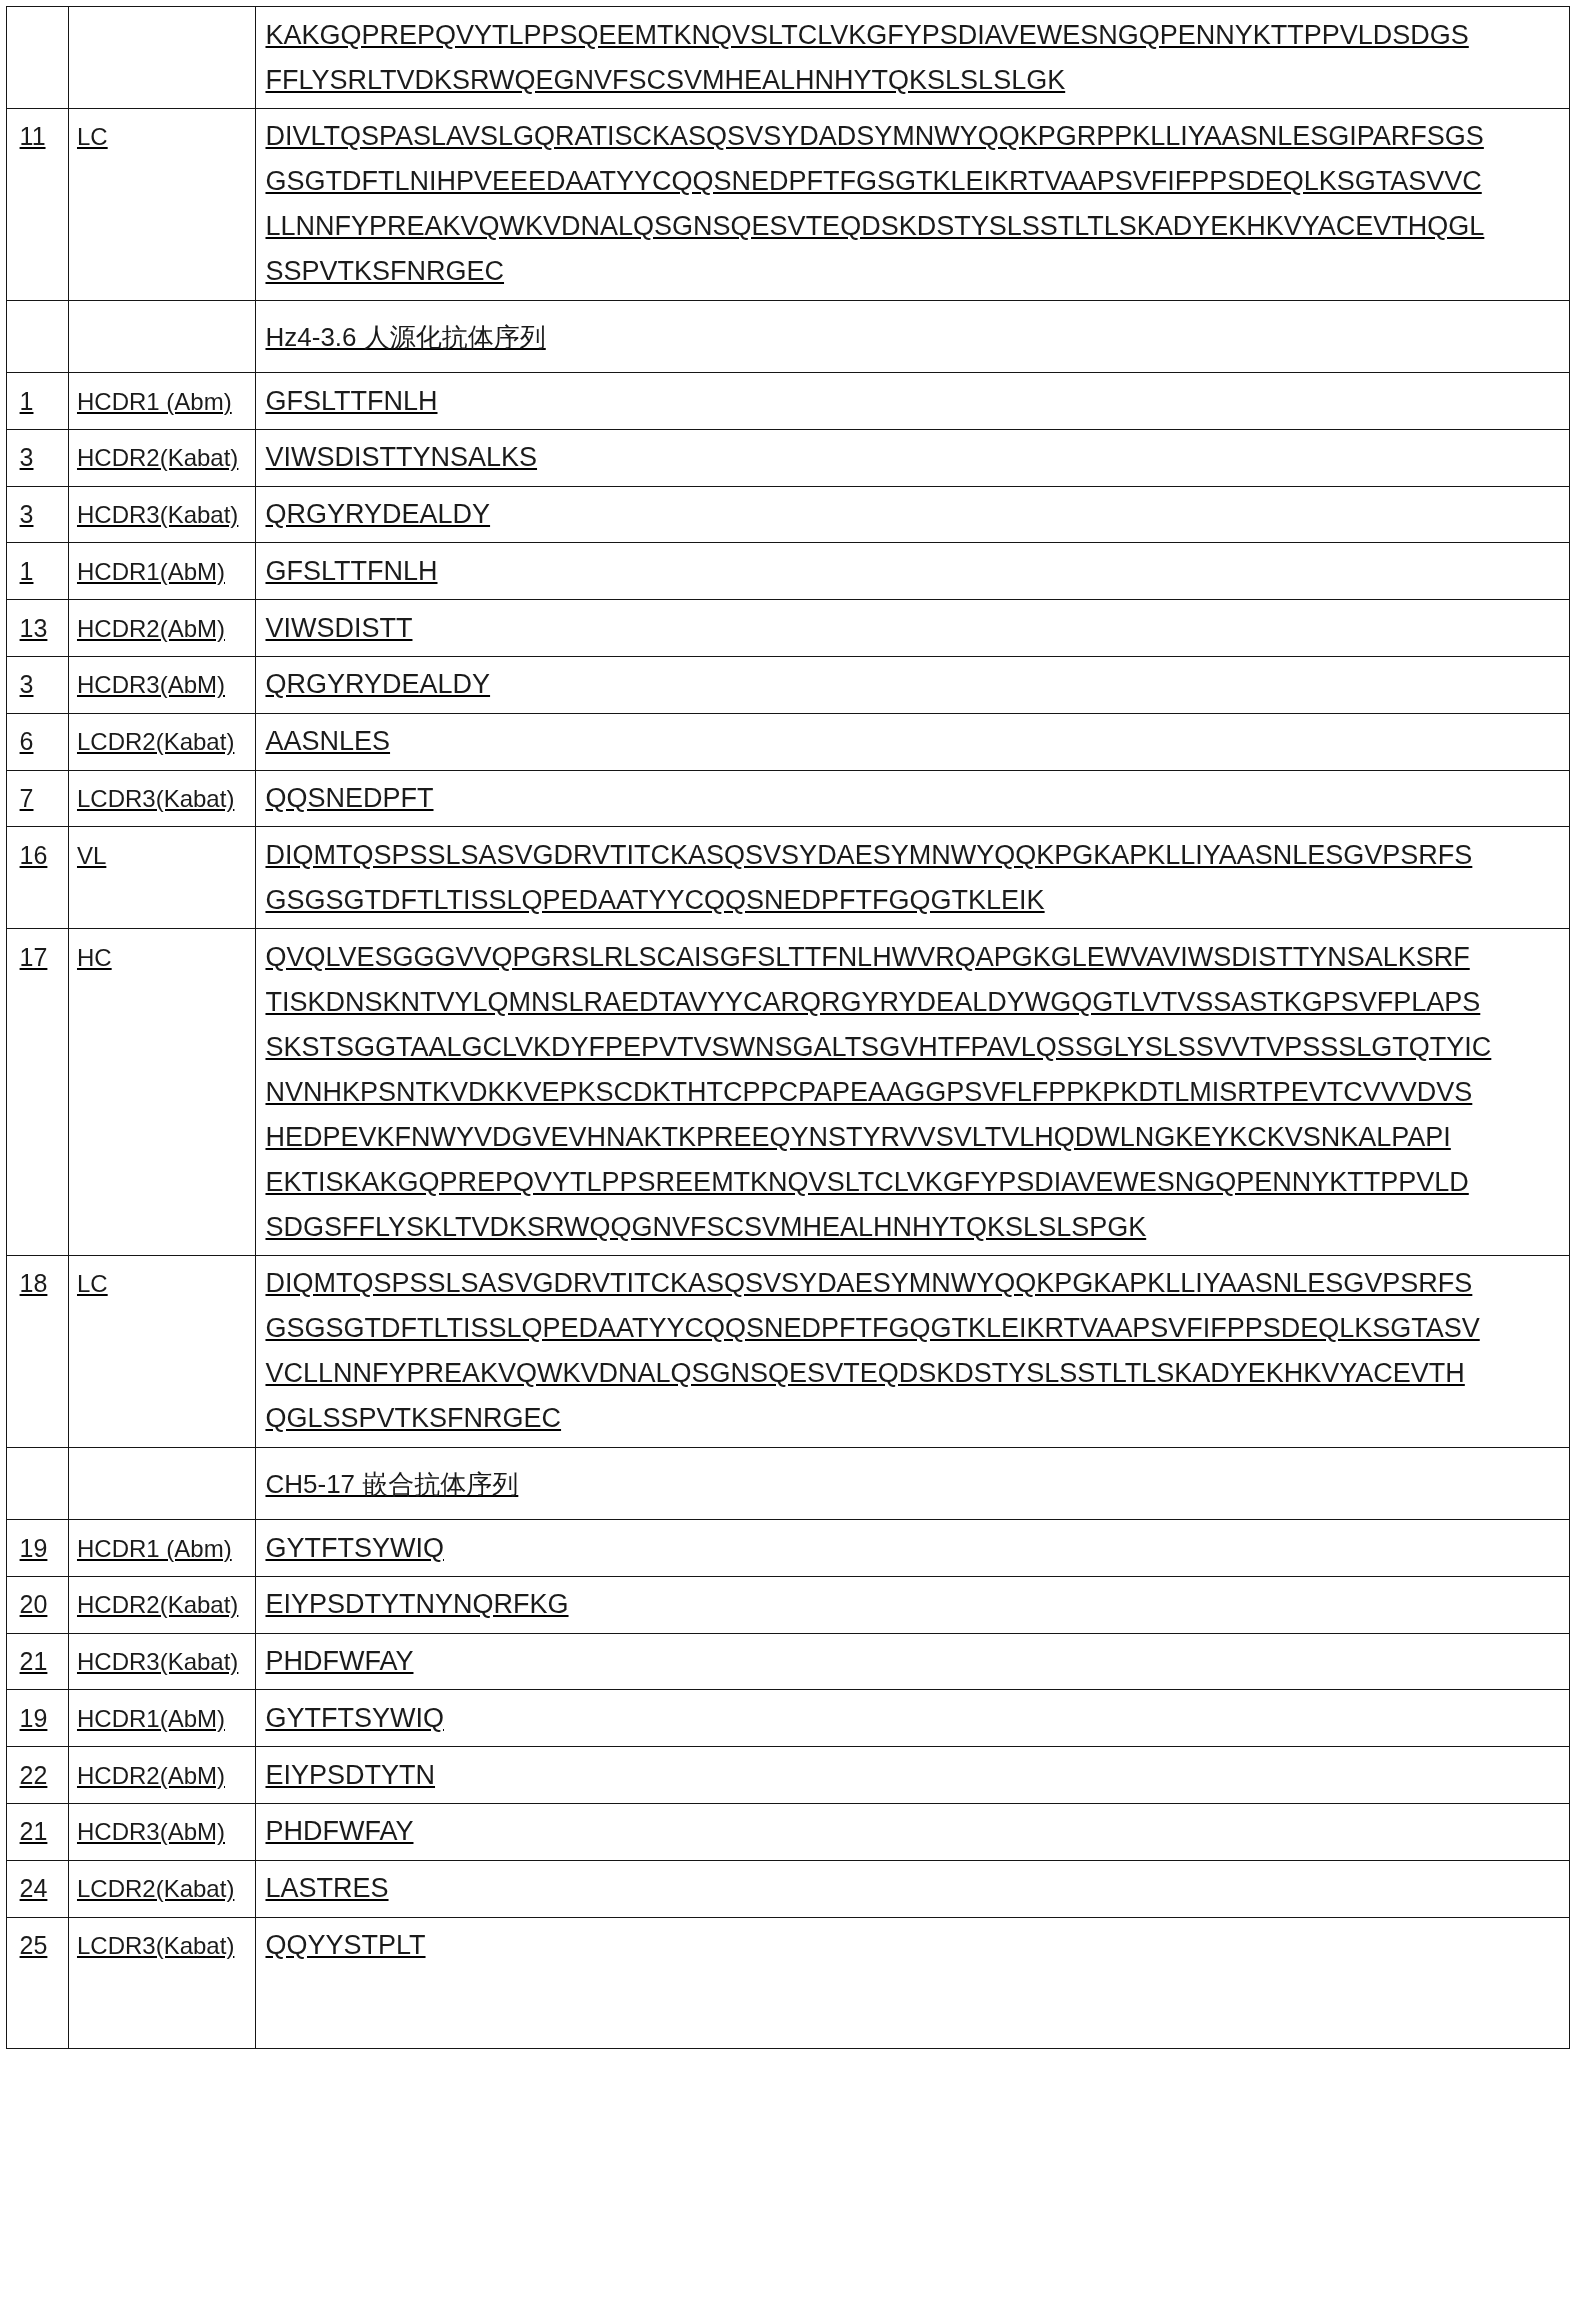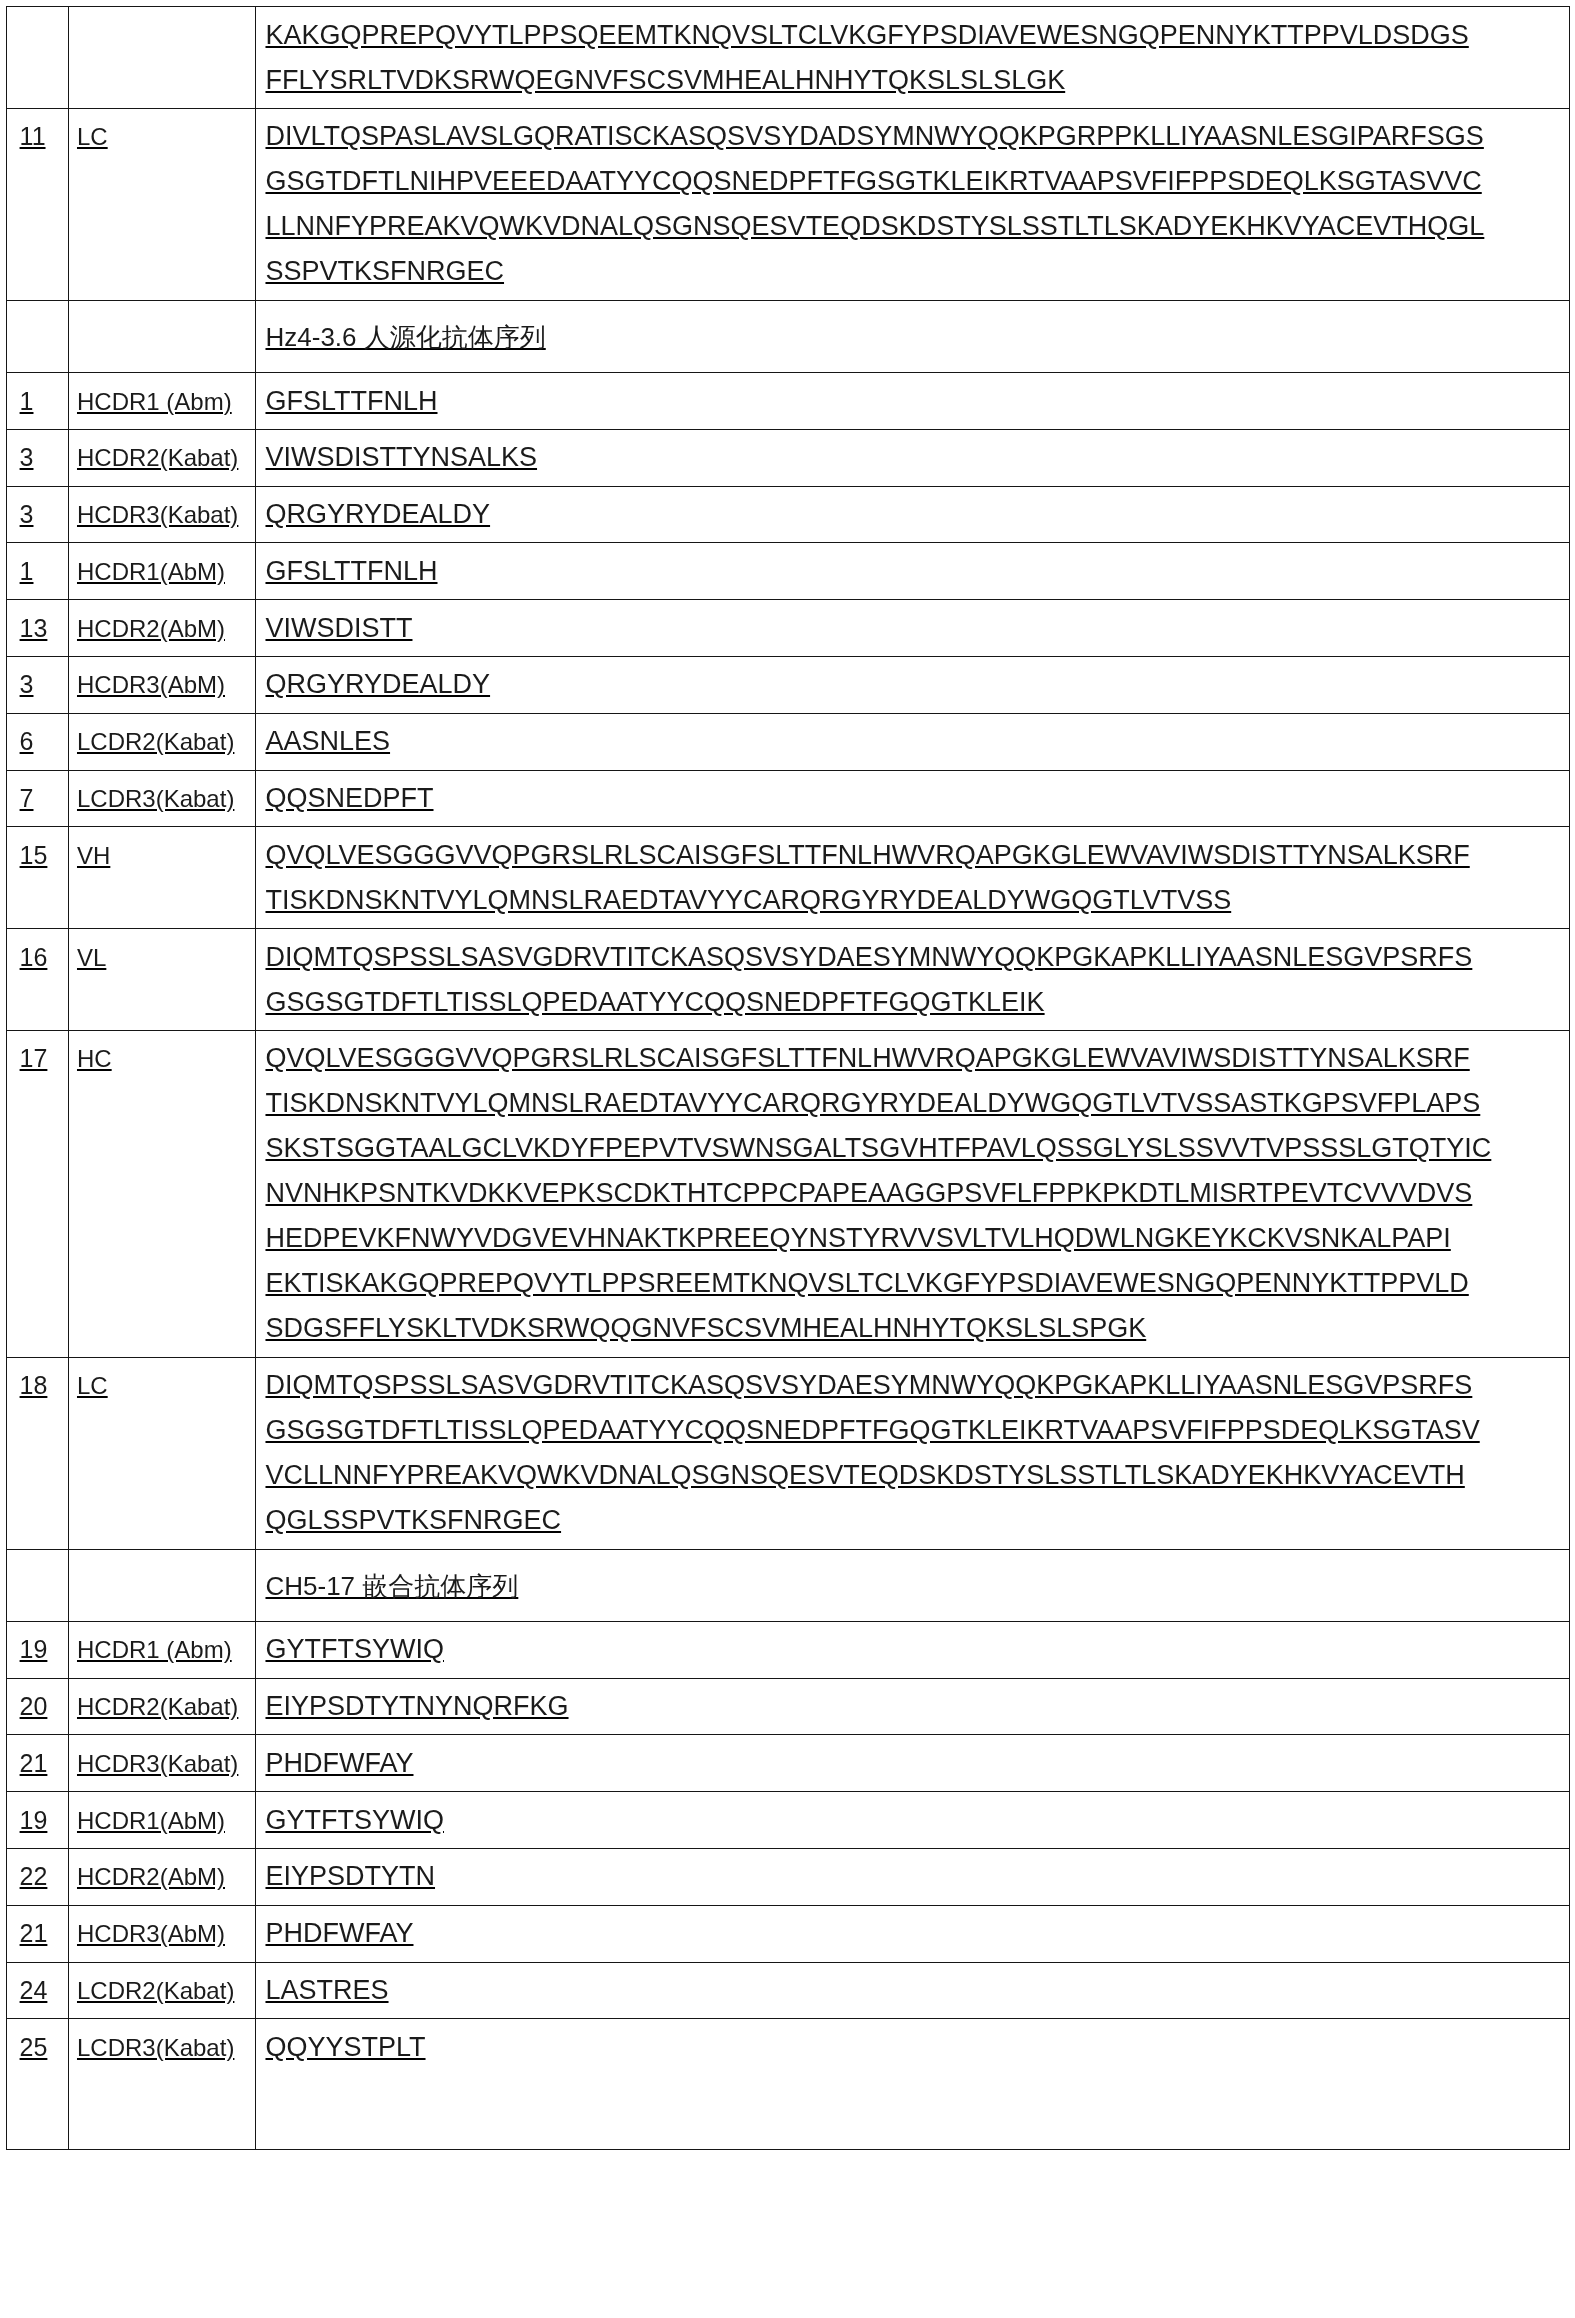"15" tr.sequence { html: <tr> <td>15</td> <td>VH</td> <td> <div>QVQLVESGGGVVQPGRSLRLSCAISGFSLTTFNLHWVRQAPGKGLEWVAVIWSDISTTYNSALKSRF</div> <div>TISKDNSKNTVYLQMNSLRAEDTAVYYCARQRGYRYDEALDYWGQGTLVTVSS</div> </td> </tr> -> none }
